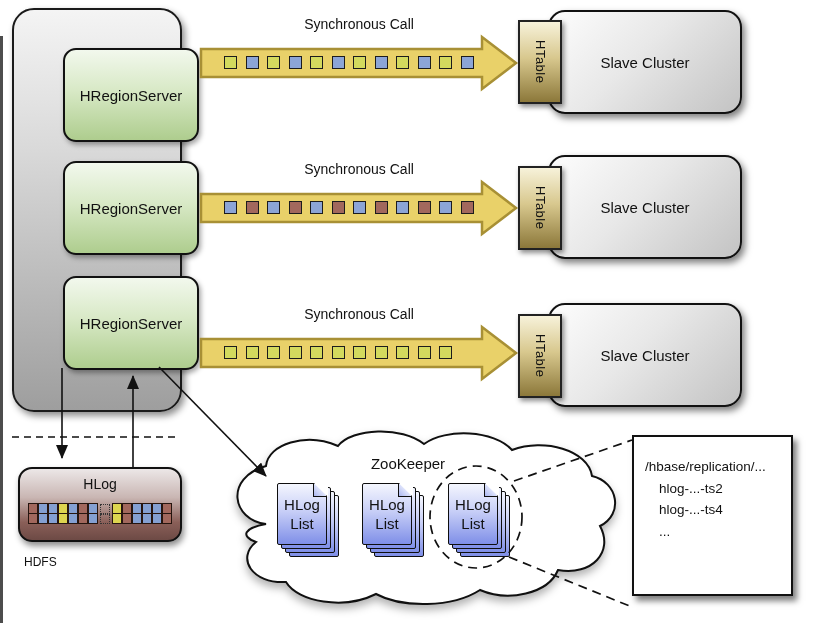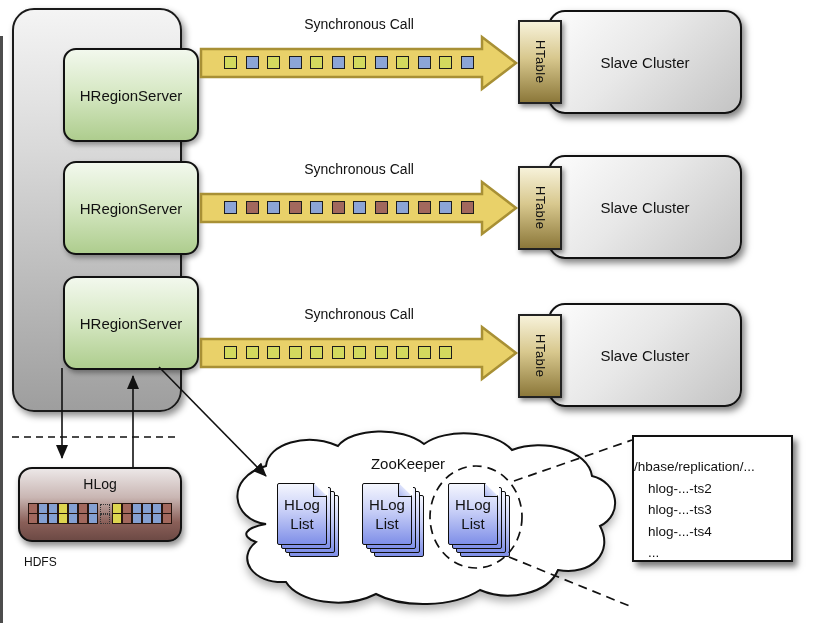"/hbase/replication/..." .znode { height: 127px -> 161px; padding: 19px 6px 0 0 -> 19px 6px 0 11px }
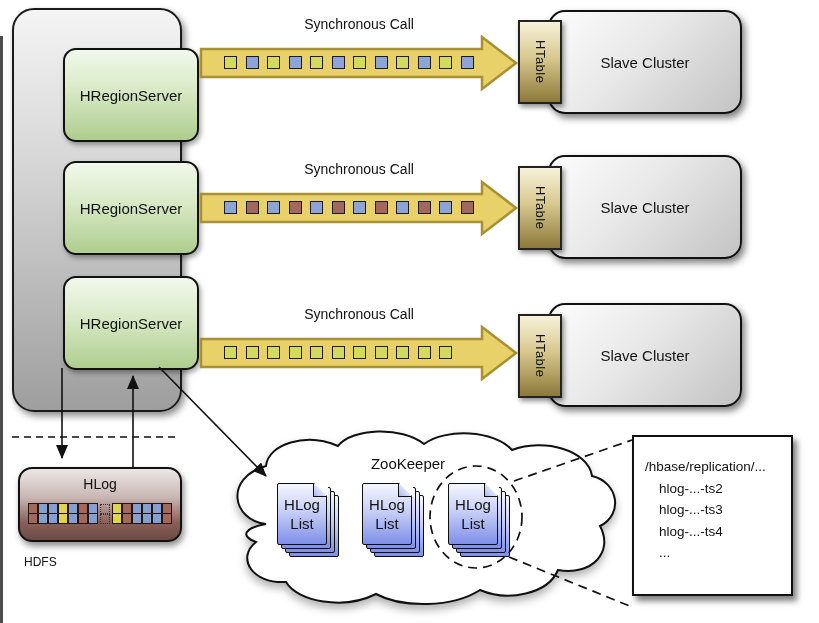"hlog-...-ts3" div.znode-line { html: <div>hlog-...-ts3</div> -> none }
